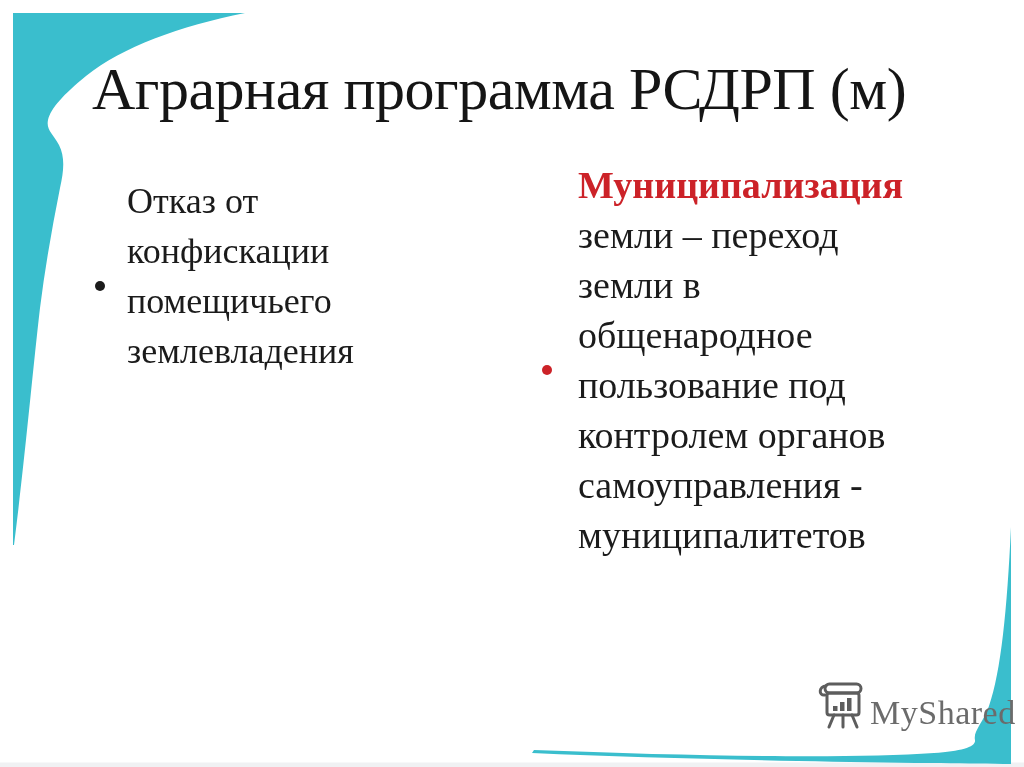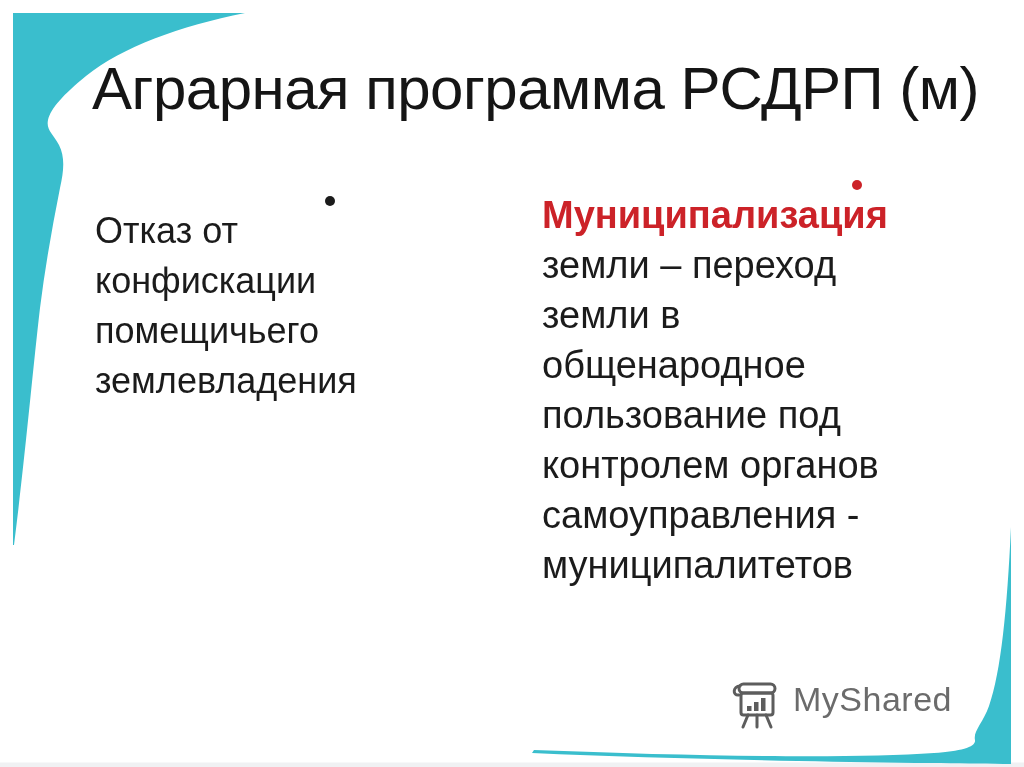"Аграрная программа РСДРП (м)" .slide { font-family: Liberation Sans, sans-serif -> Liberation Serif, serif }
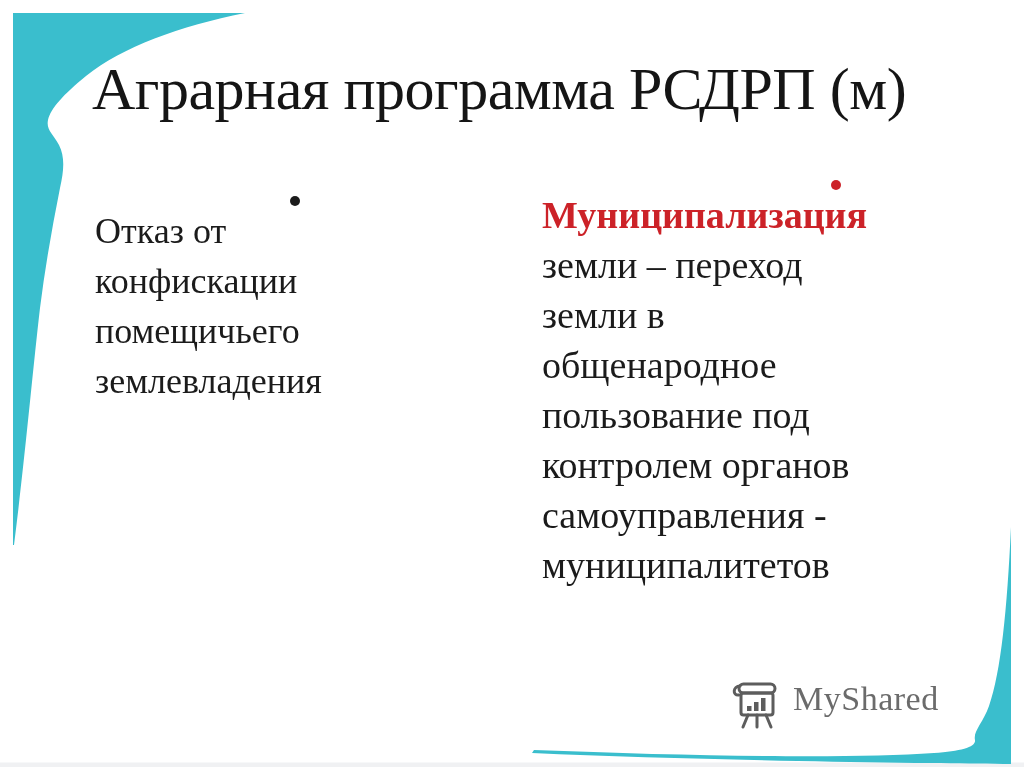"Отказ от" .bullet-row { align-items: flex-end -> center; flex-direction: column -> none }
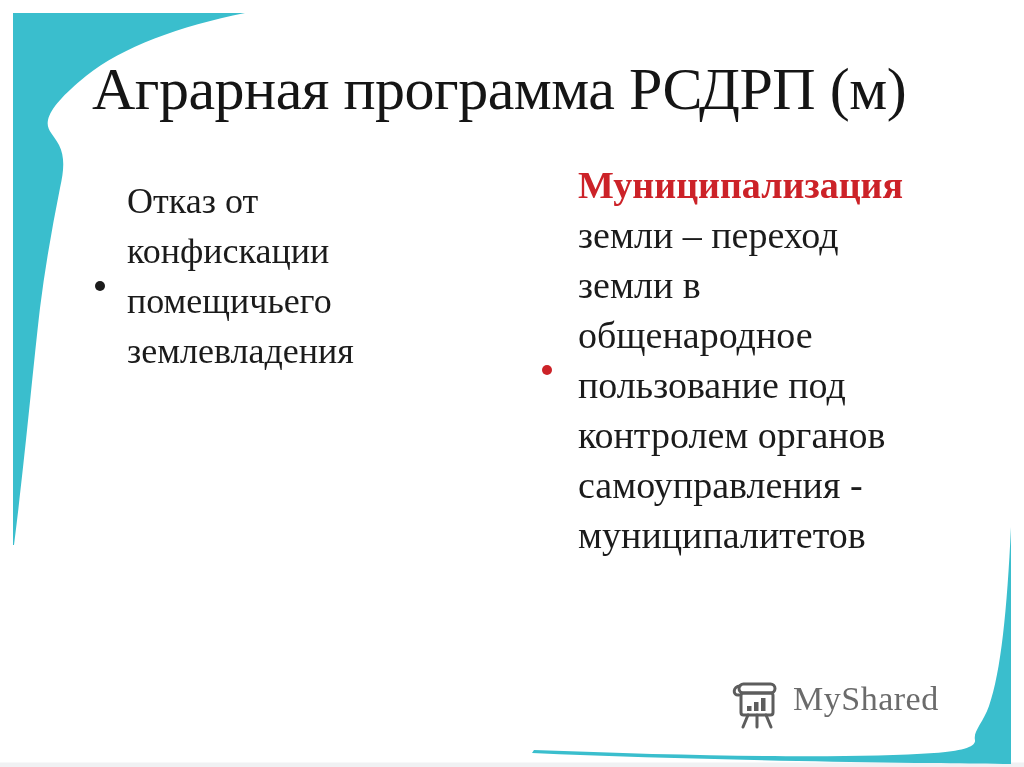"MyShared" .watermark { align-items: flex-start -> flex-end; gap: 9px -> none; left: 730px -> 816px }
